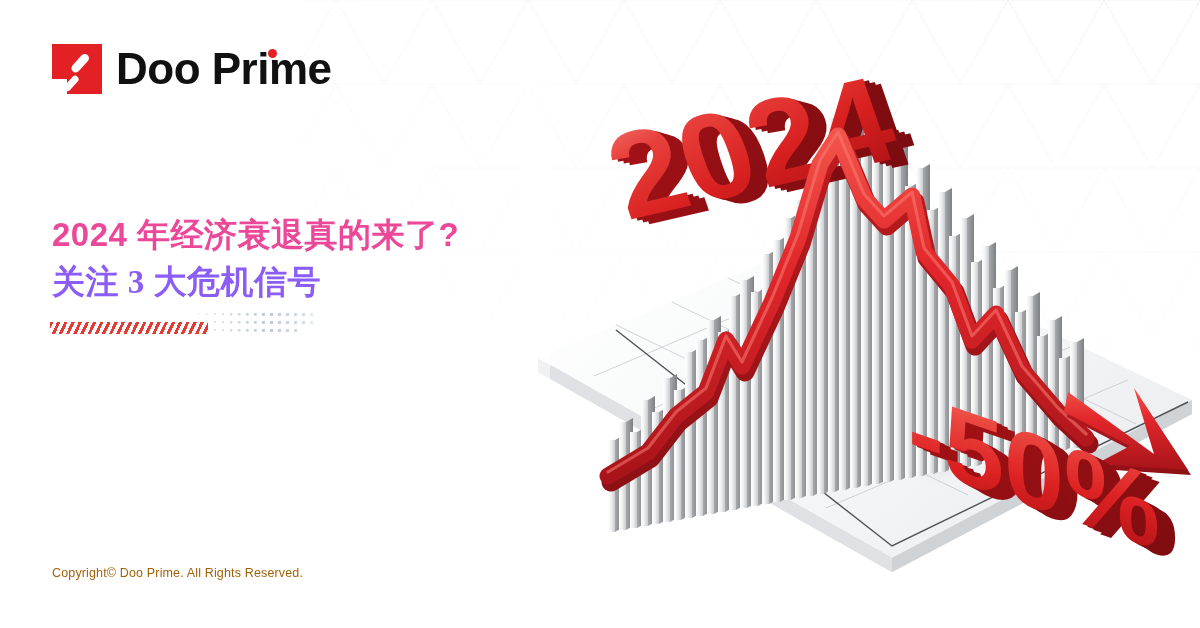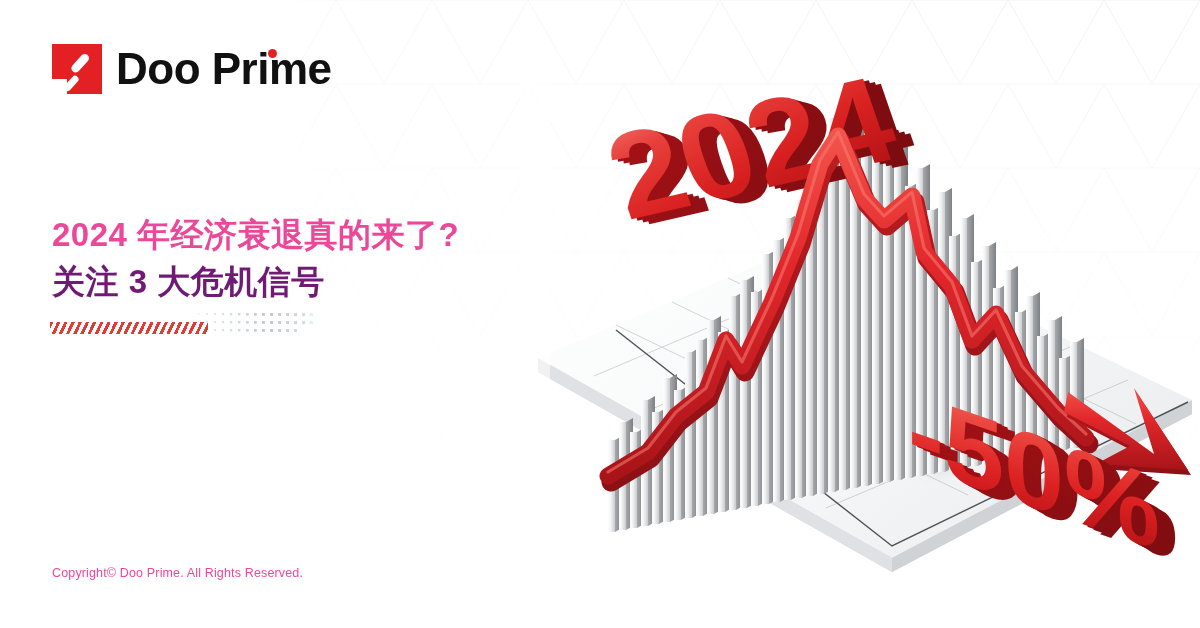"关注 3 大危机信号" .headline-line.black { color: #701a75 -> #8b5cf6; font-family: none -> Liberation Serif, serif }
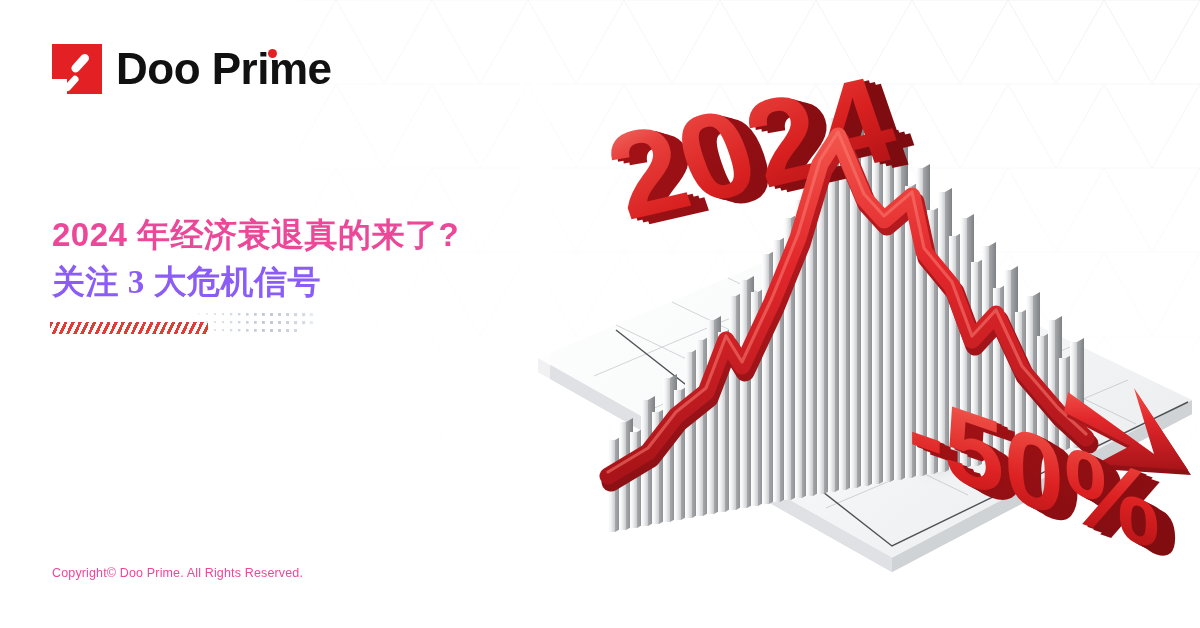"Copyright© Doo Prime. All Rights" .copyright { color: #ec4899 -> #a16207 }
